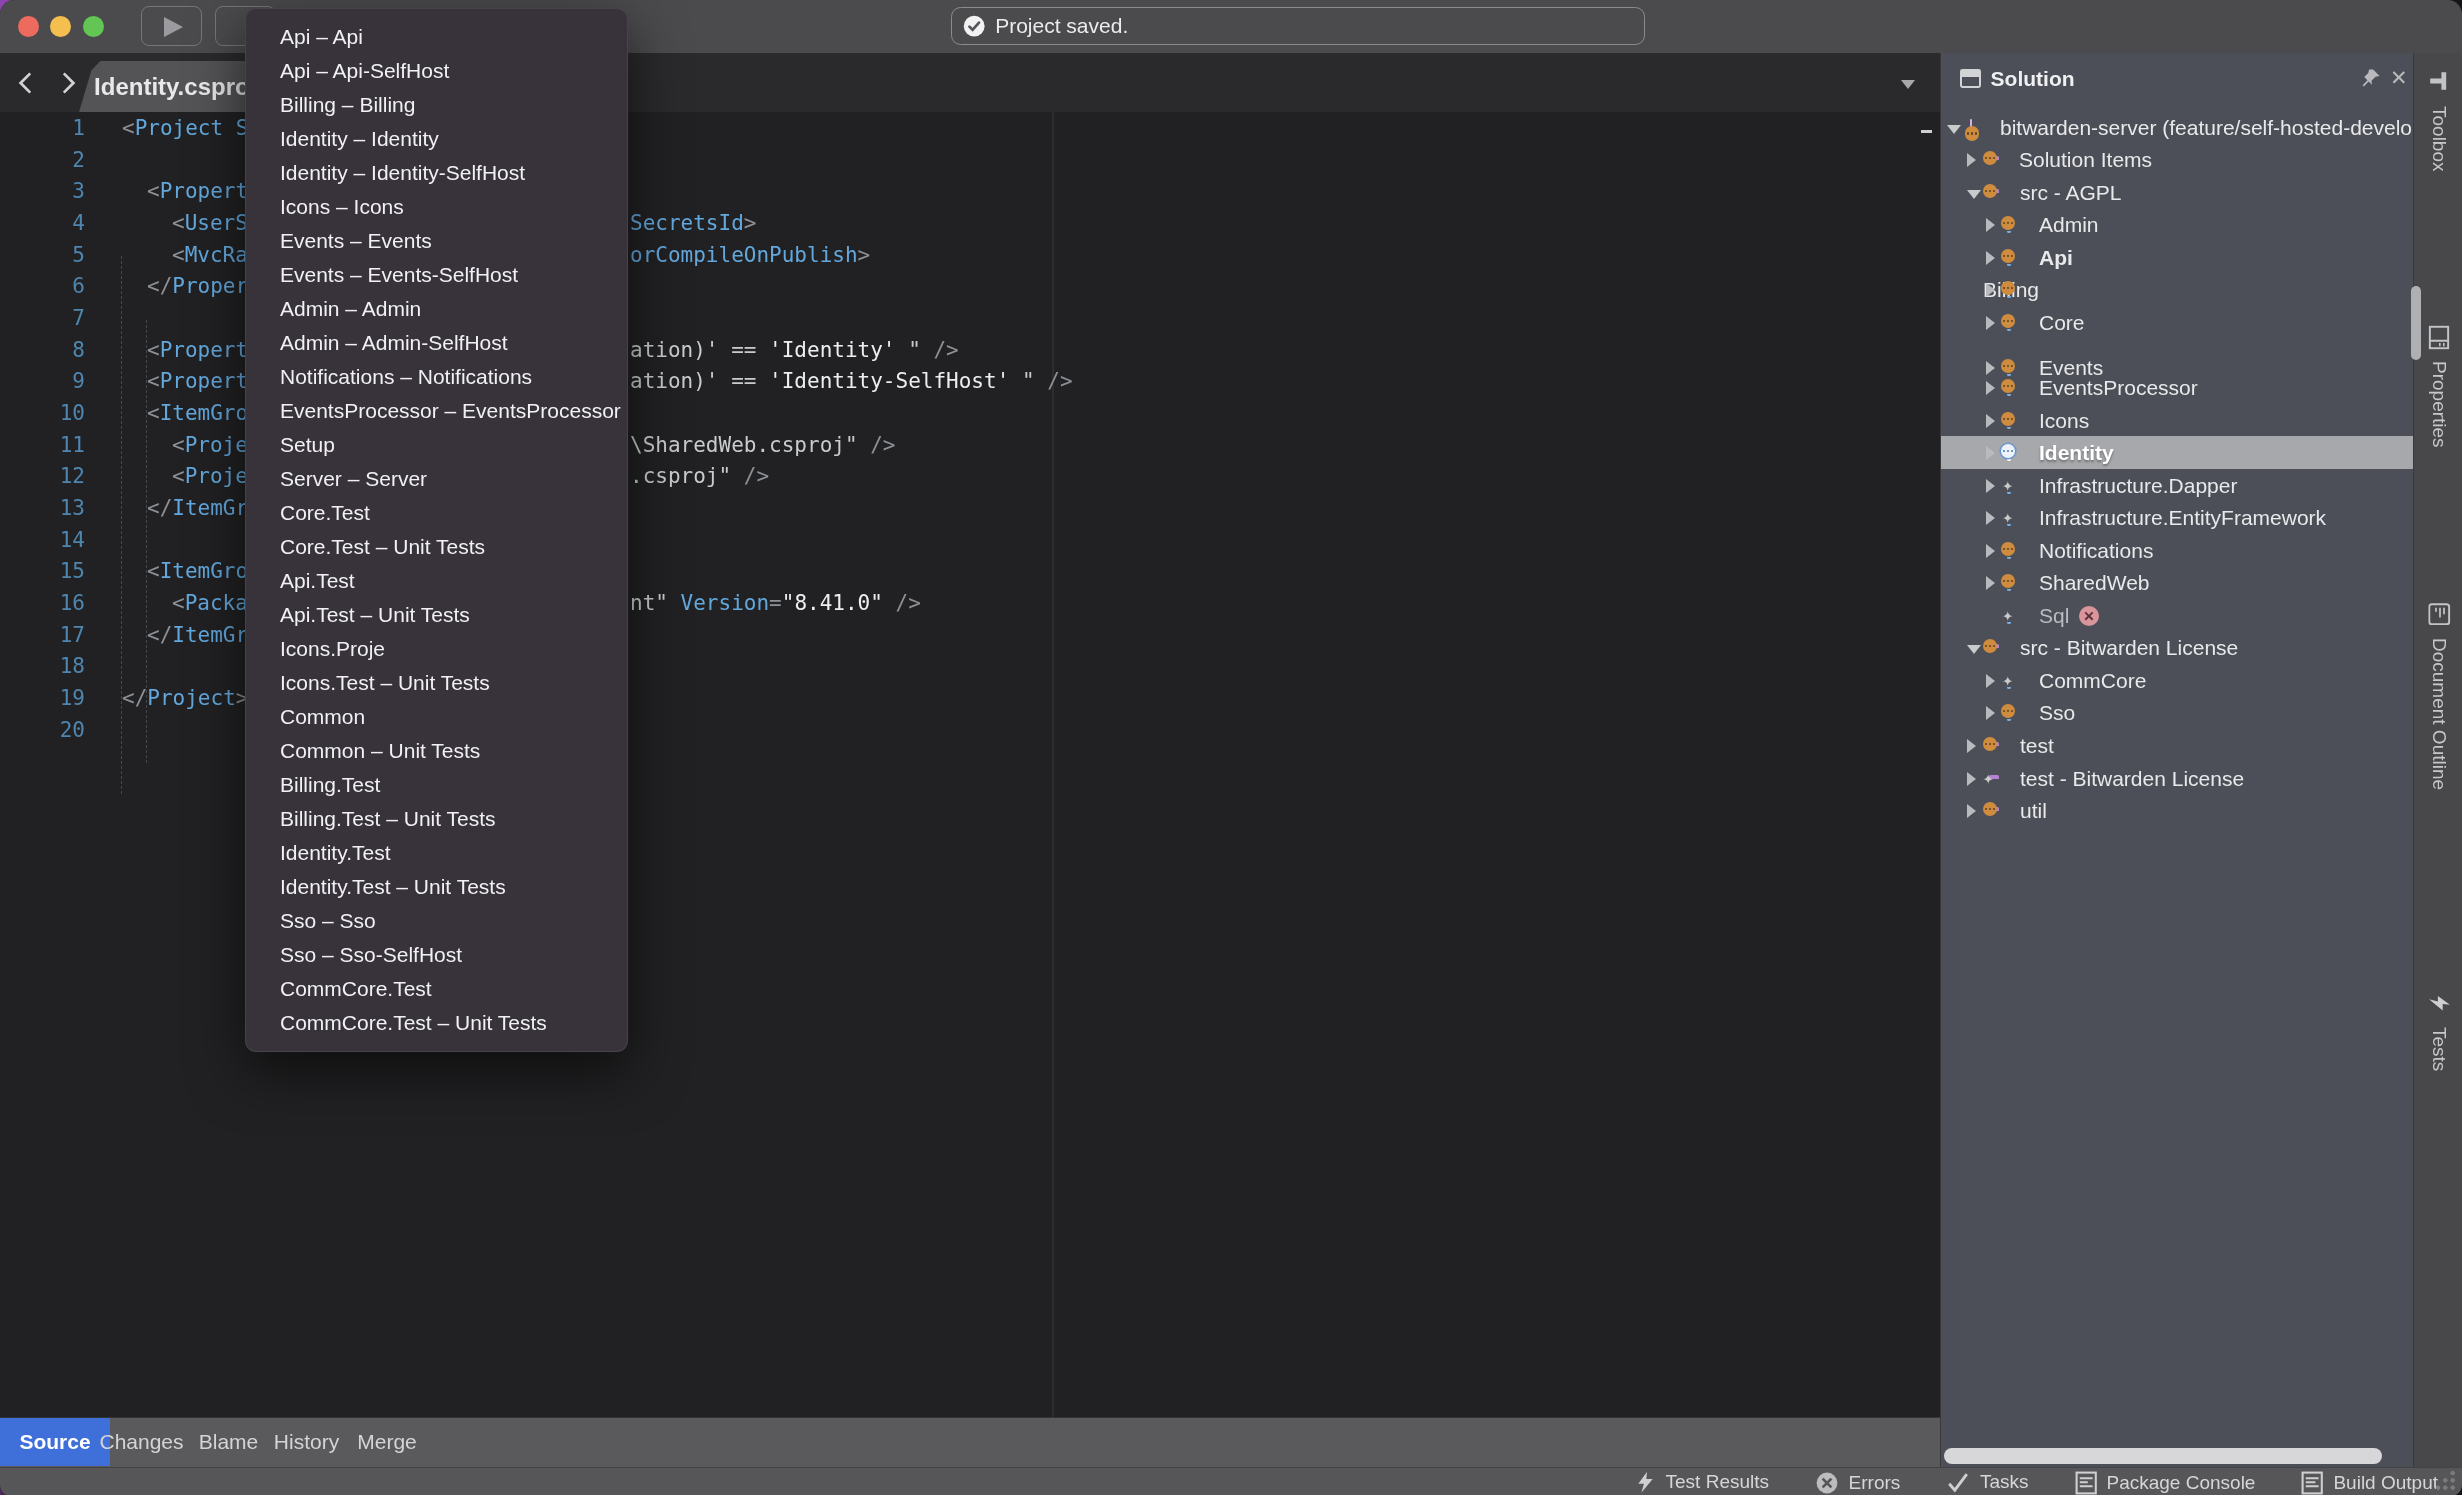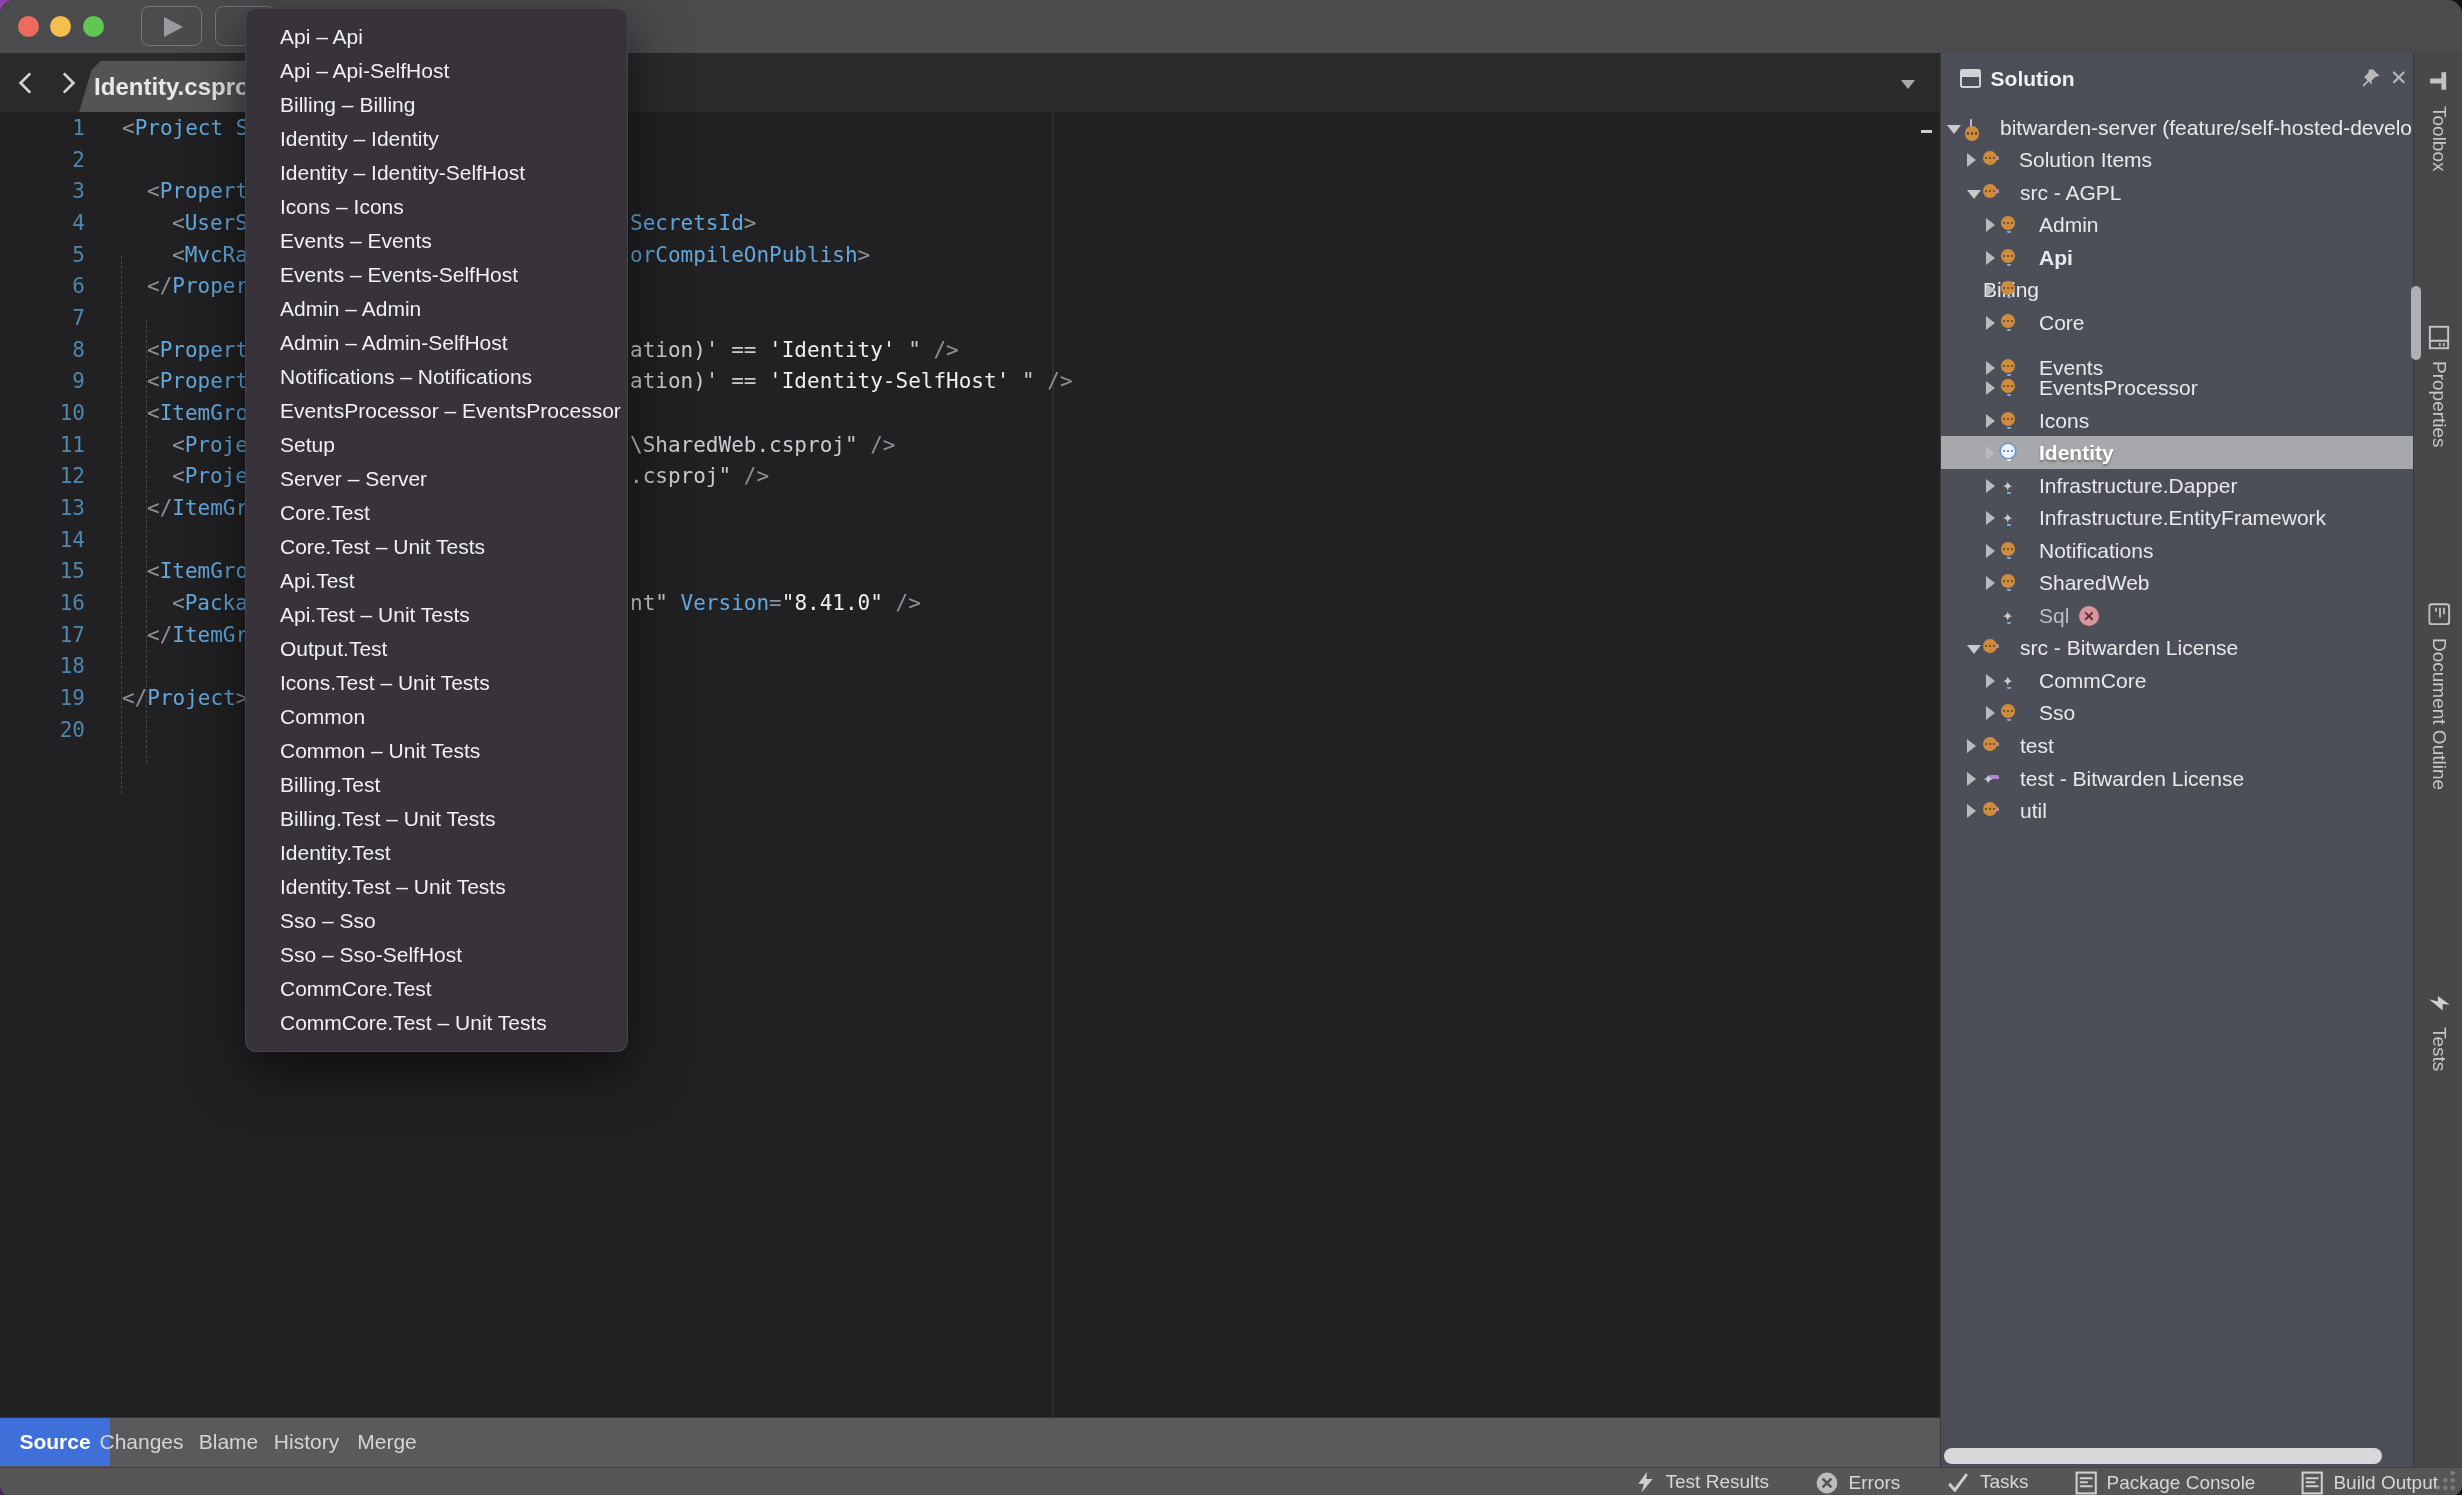"Project saved." div.notification { html: none -> <div> <svg> <circle></circle> <path></path> </svg> <span>Project saved.</span> </div> }
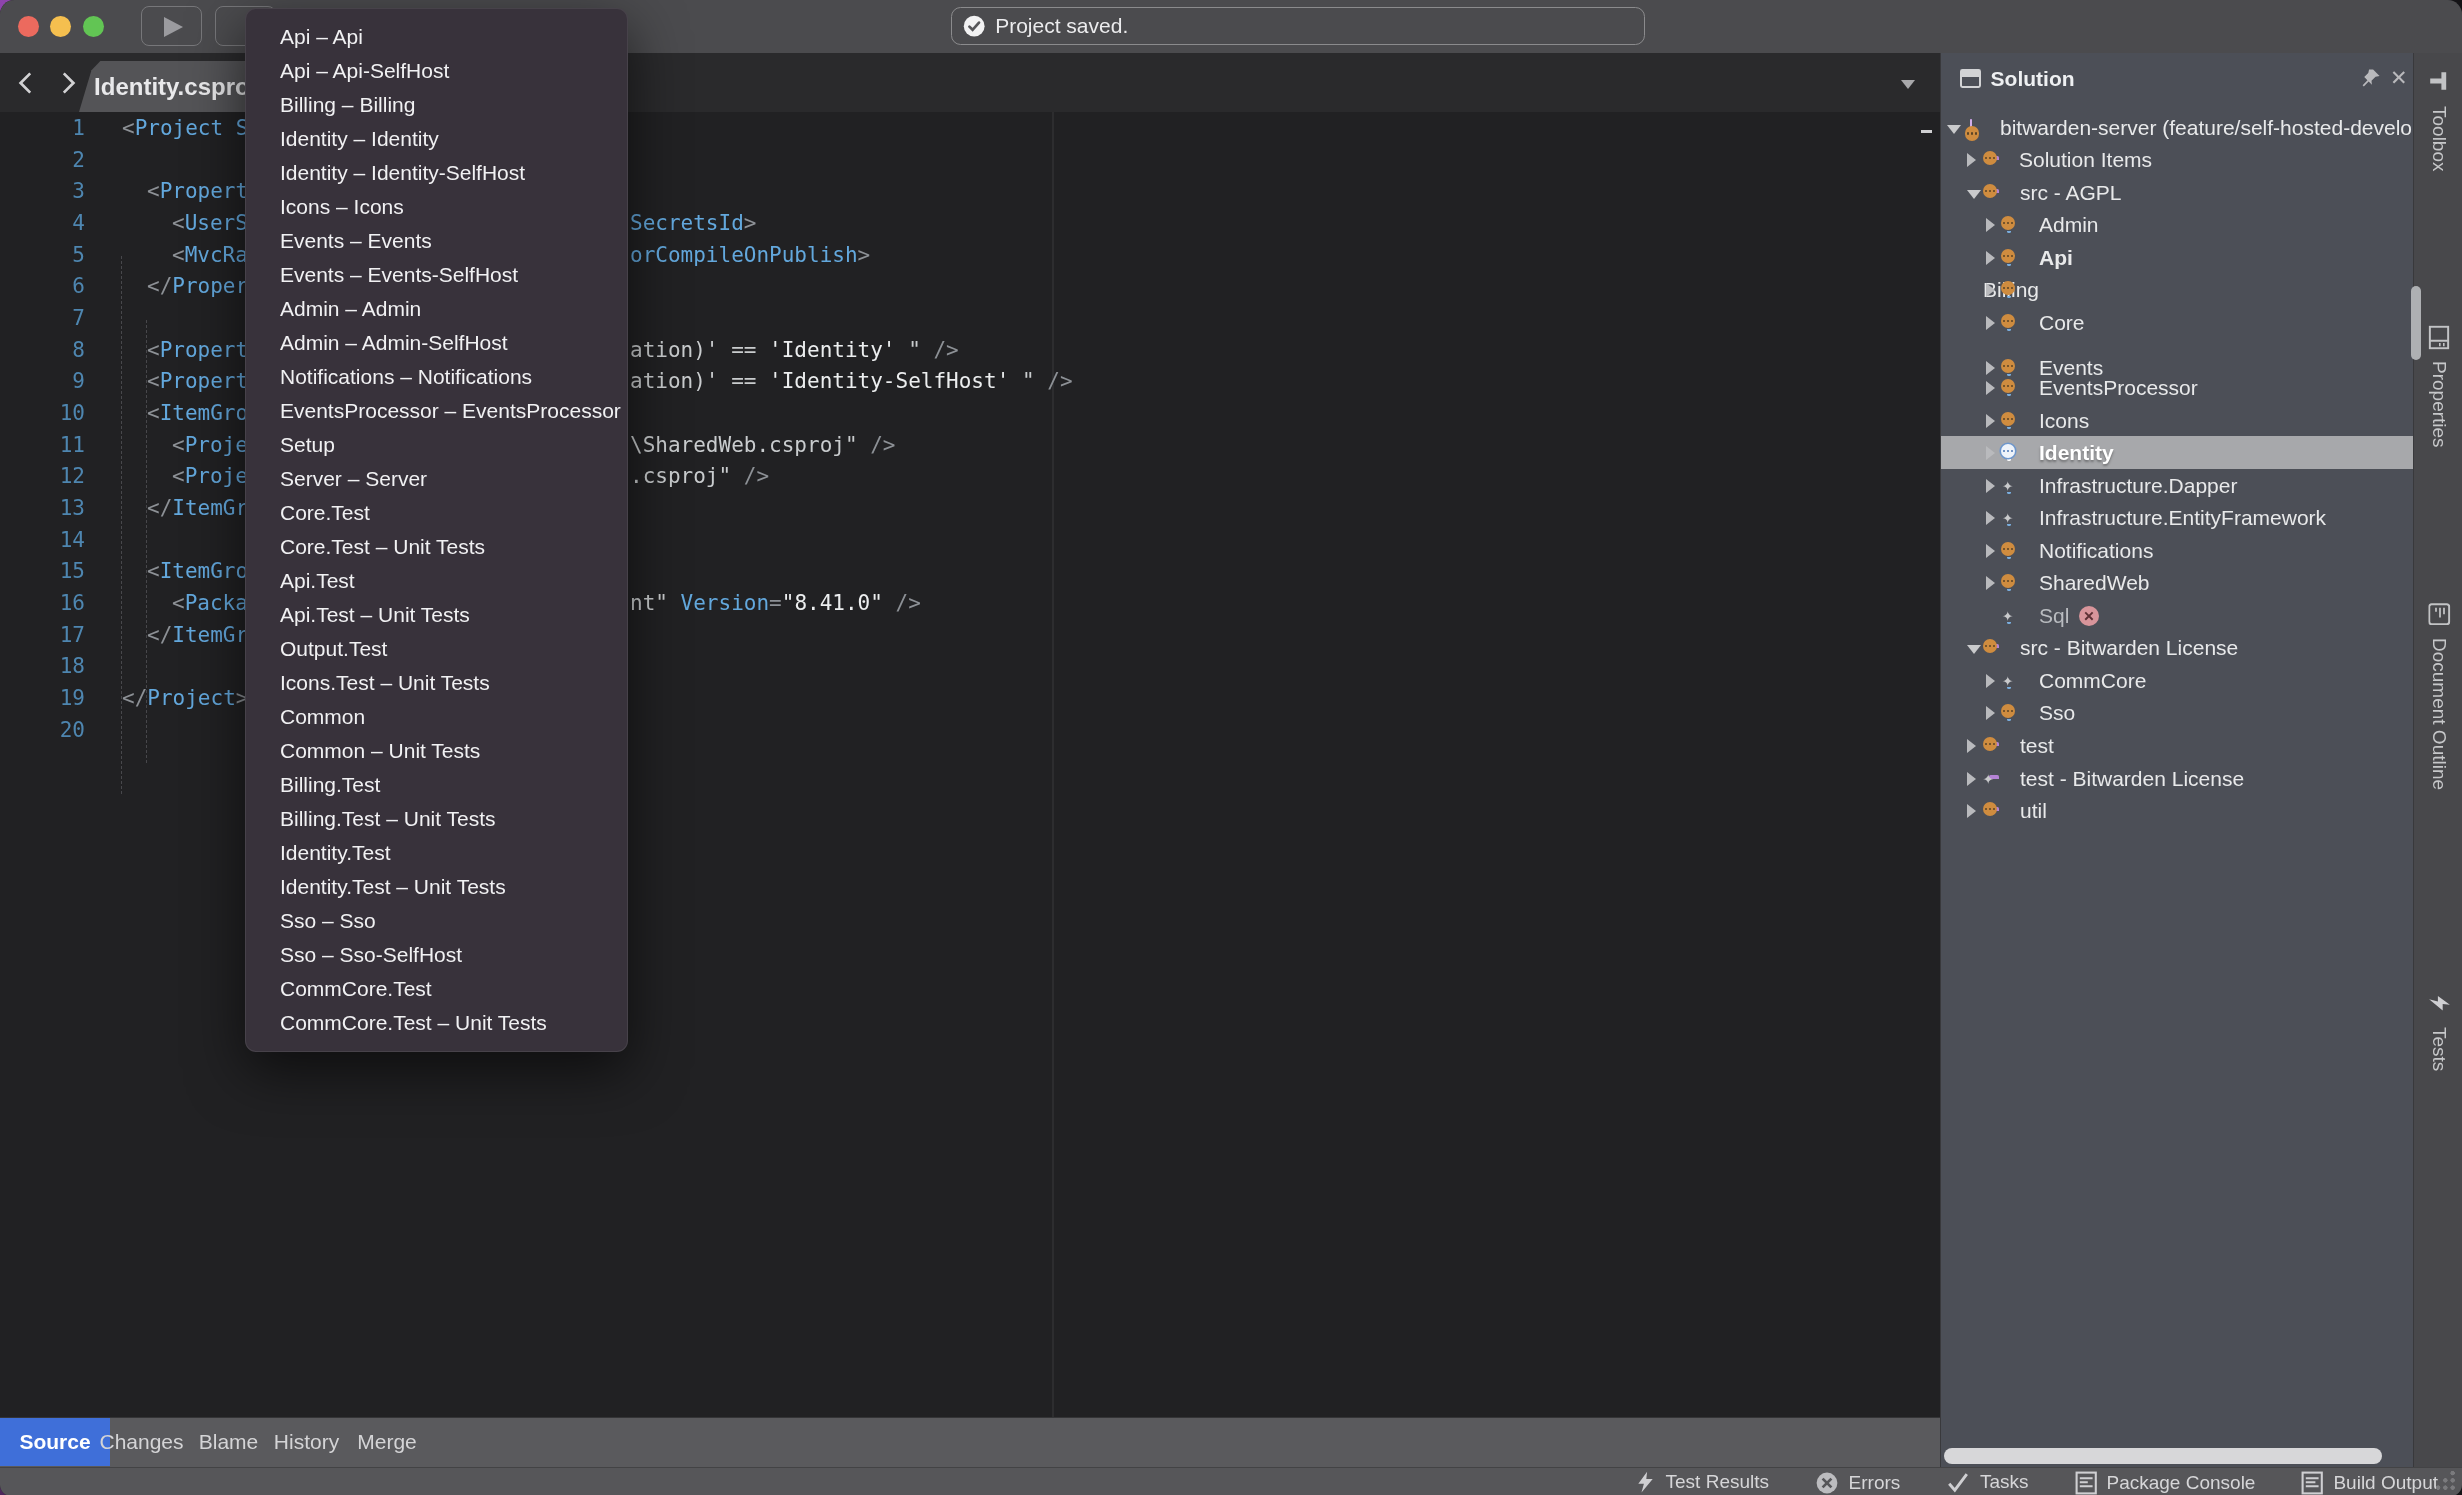"Output.Test" div.menu-item { text: Output.Test -> Icons.Proje }
